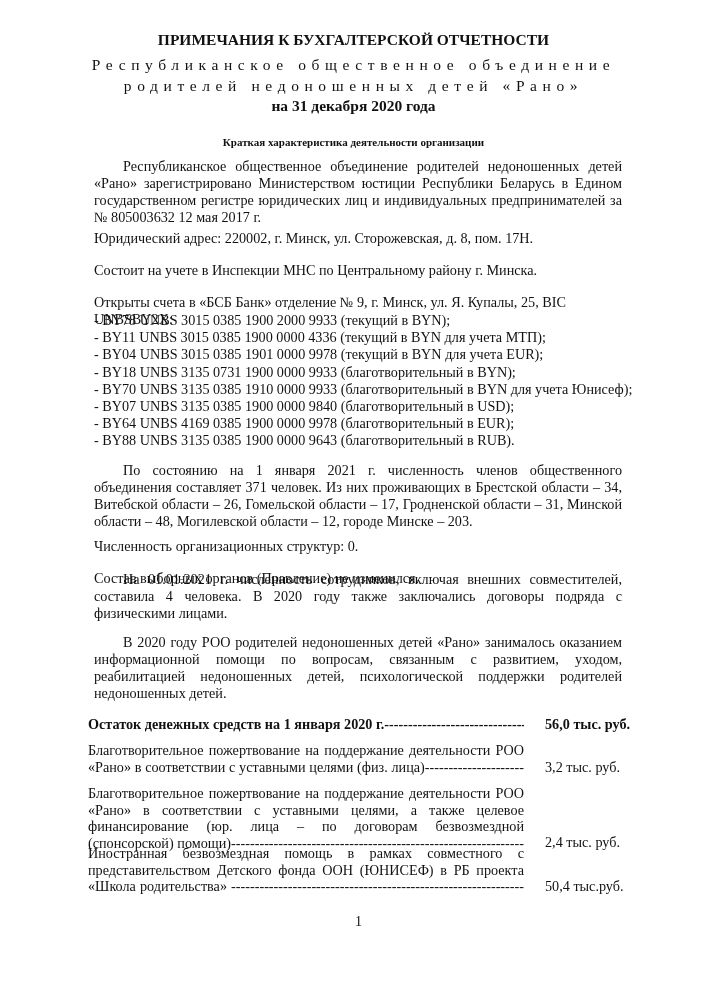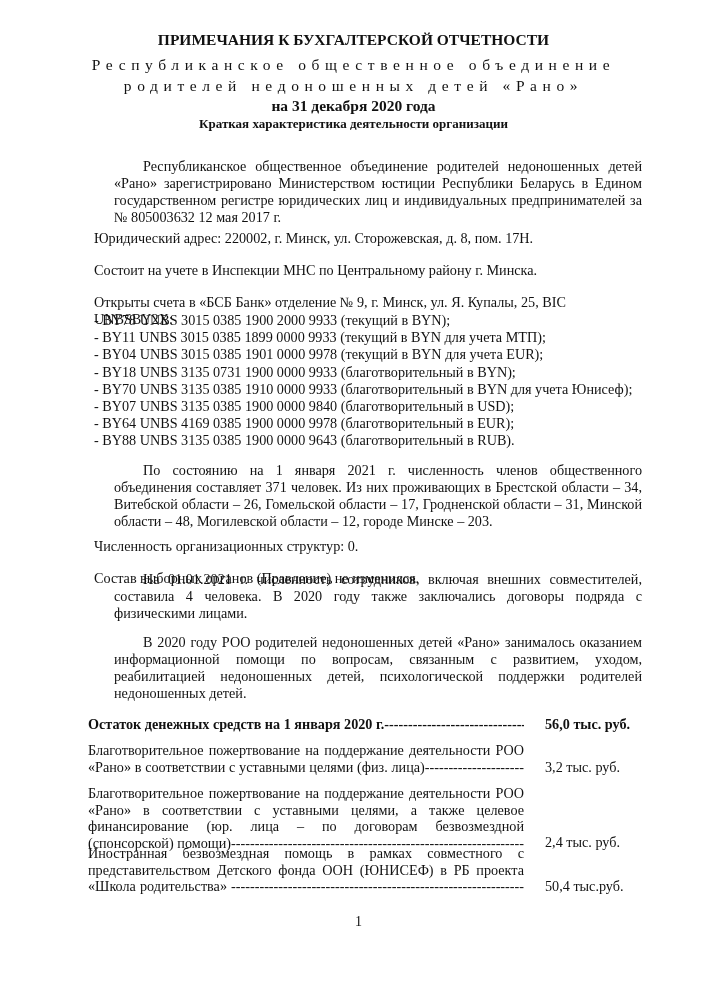"Краткая характеристика деятельности" div.hdr { font-size: 13px -> 11px; top: 116px -> 136px }
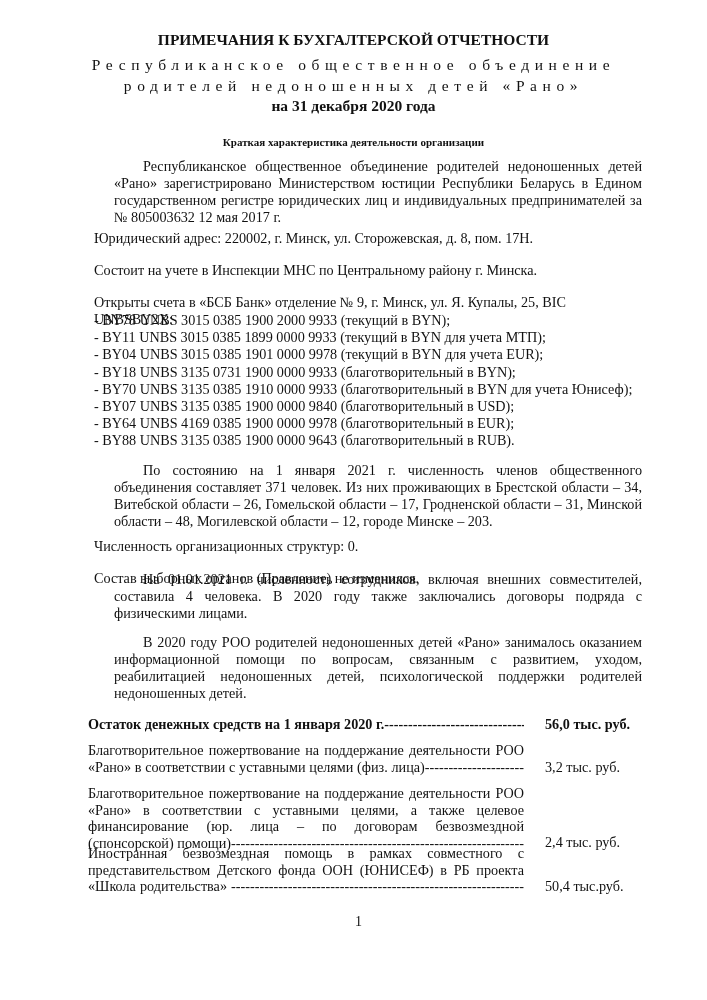"Республиканское общественное объединение родителей" .indent { margin-left: 20px -> none }
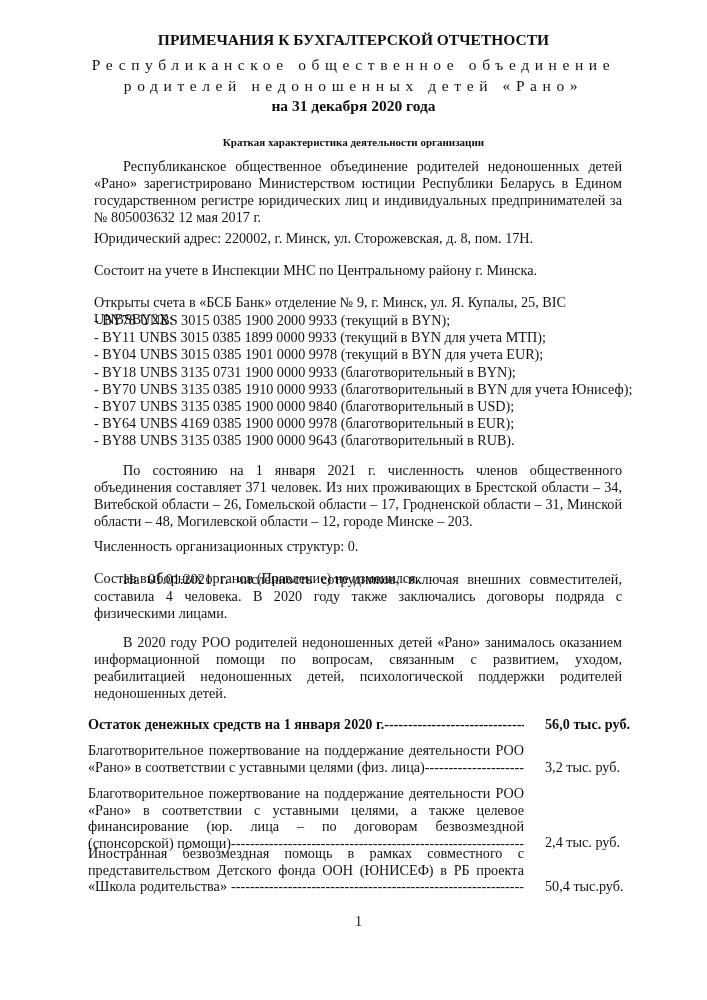"- BY11 UNBS 3015 0385" div { text: 1899 0000 9933 -> 1900 0000 4336 }
